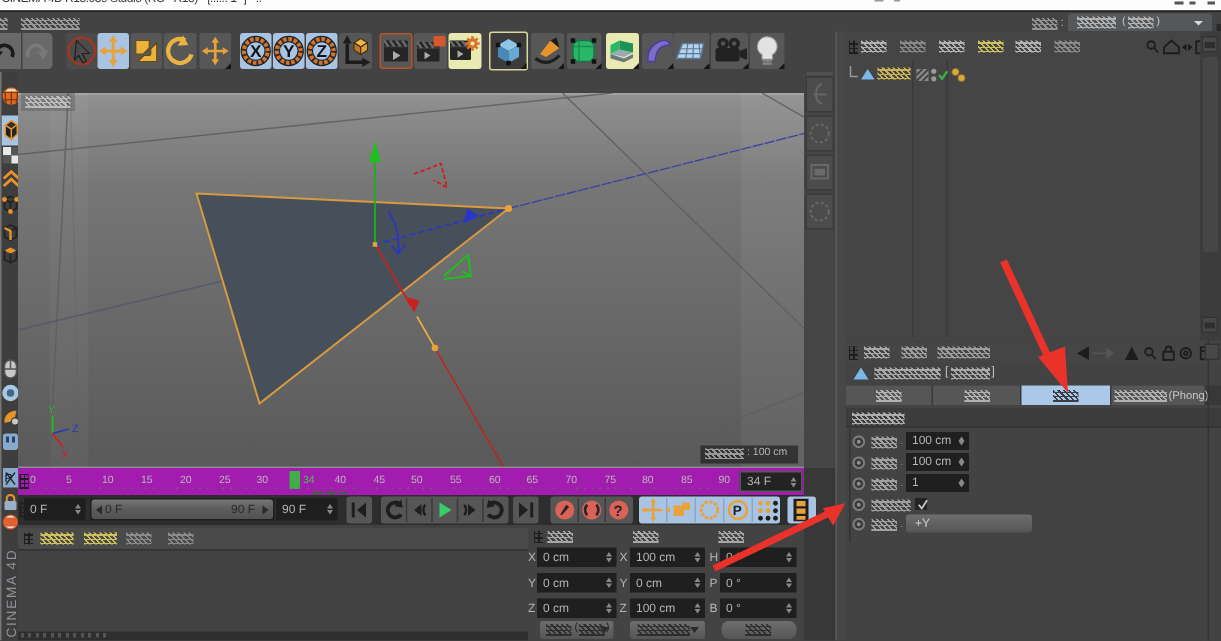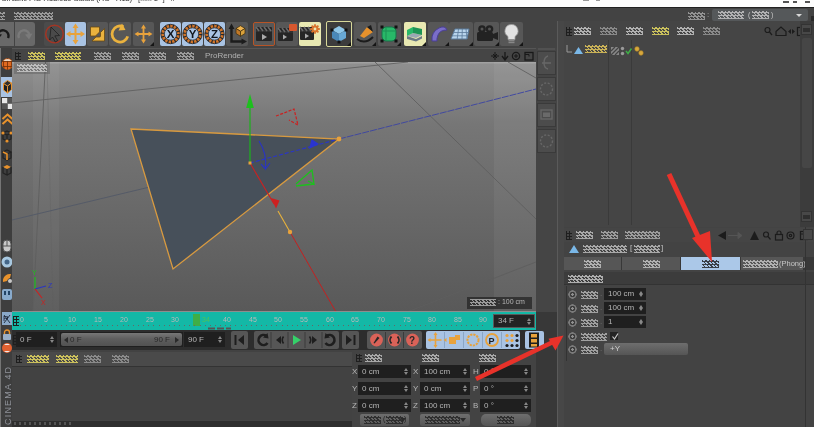"ProRender" div.abs { html: <div> <div></div> <span></span> <span></span> <span></span> <span></span> <span></span> <span></span> <span>ProRender</span> <svg> <g> <path></path> <path></path> <circle></circle> <path></path> <rect></rect> <path></path> </g> </svg> </div> -> none }
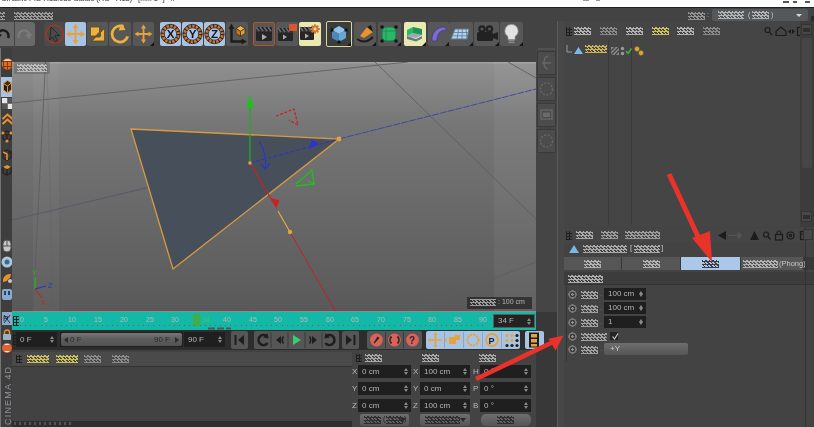"34 F" div.abs { background: #14b8a6 -> #a21caf }
